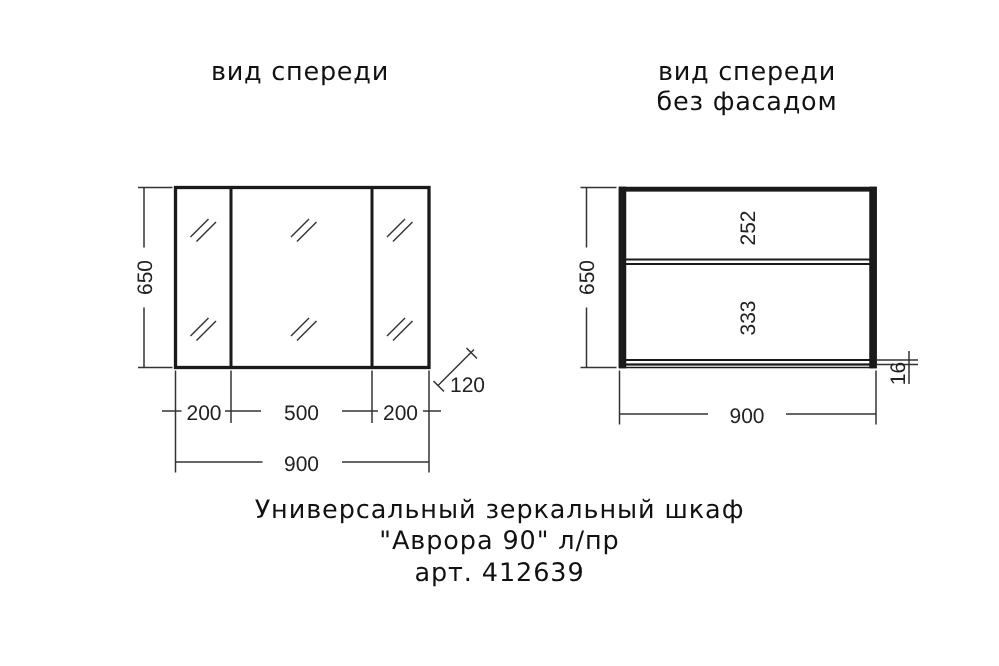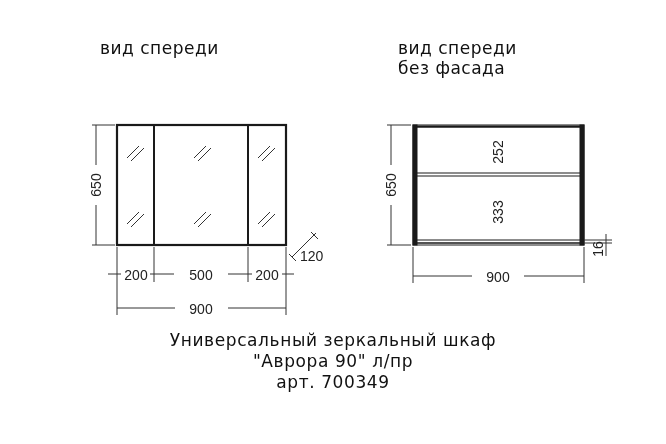"вид спереди" .title { text-align: left -> center }
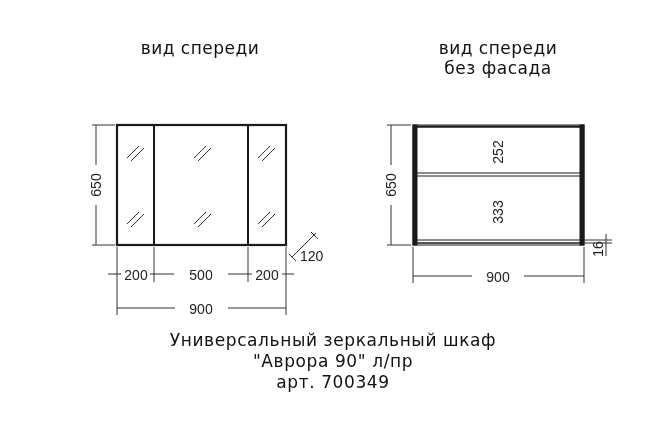"без фасада" div { text: фасада -> фасадом }
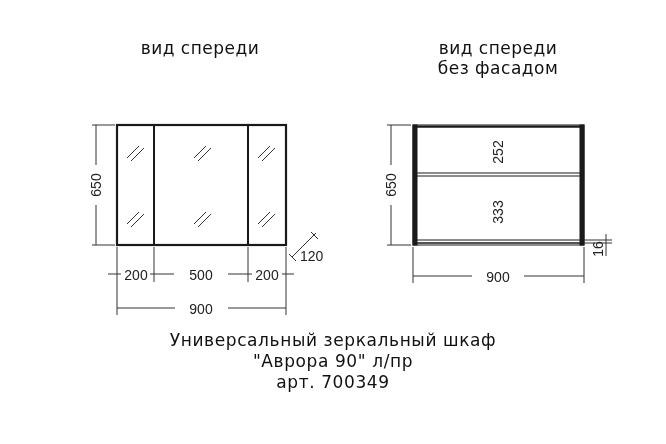"арт. 700349" div { text: 700349 -> 412639 }
